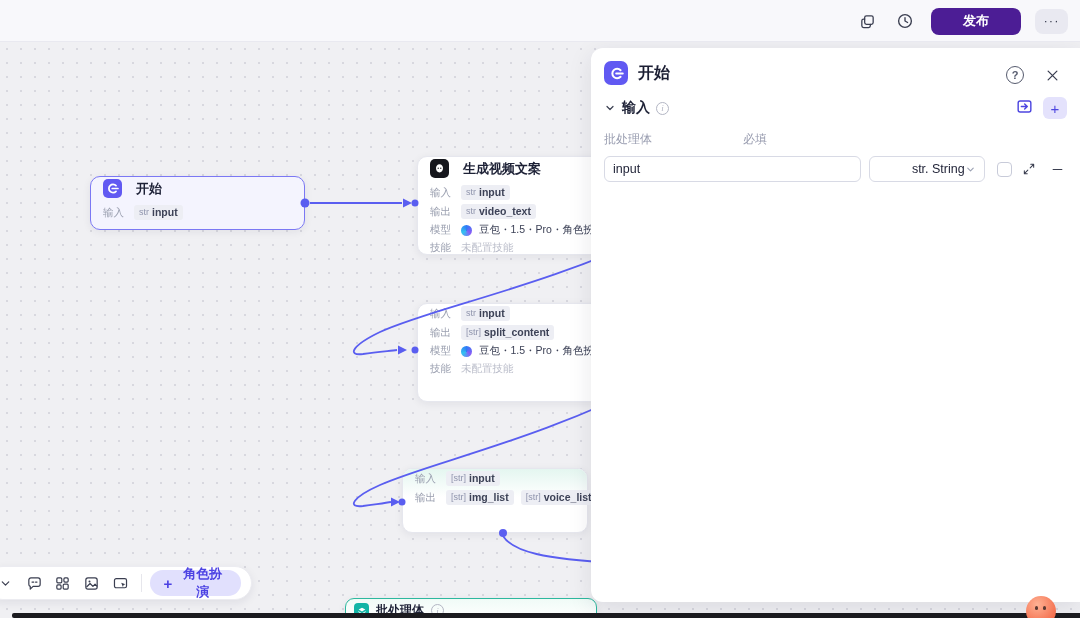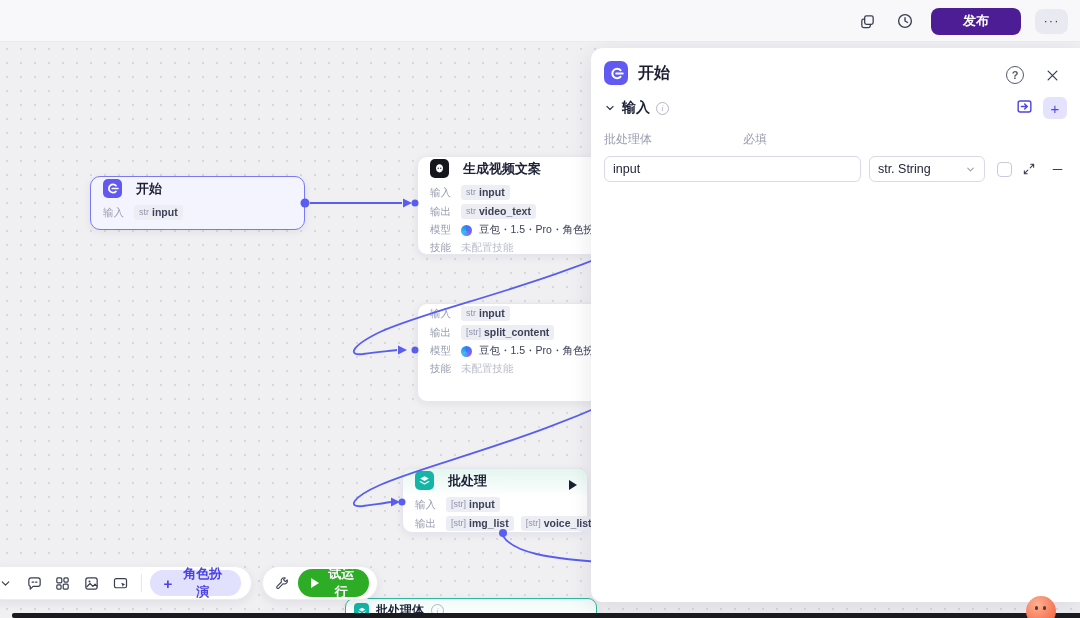"str. String" .sel { text-align: none -> right }
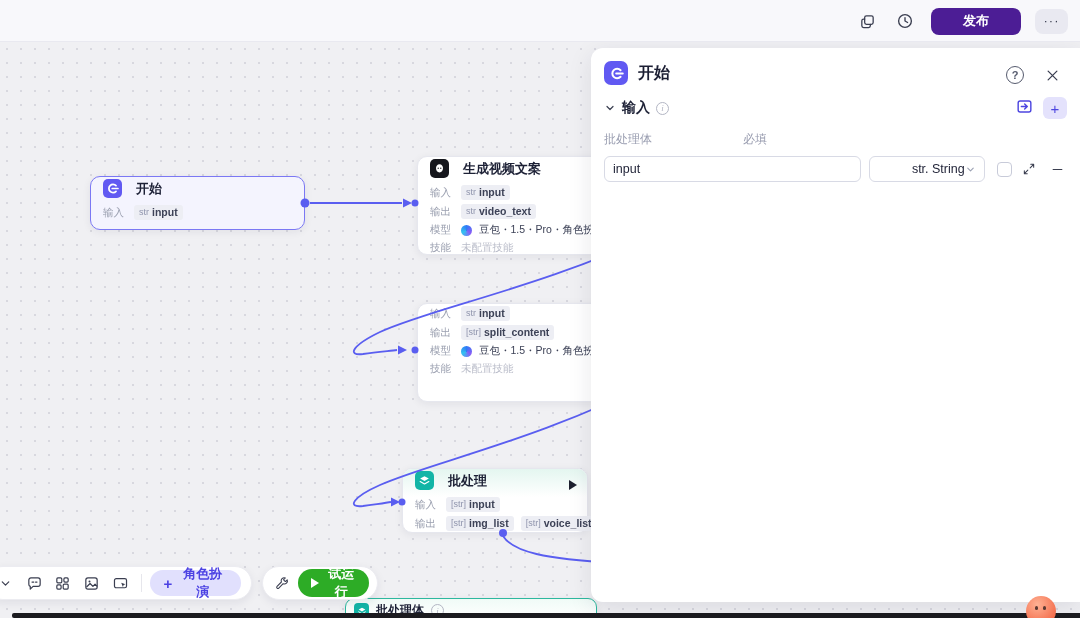"批处理" div.node-head { html: <div> <span> <svg> <path></path> <path></path> </svg> </span> <span>批处理</span> <span></span> </div> -> none }
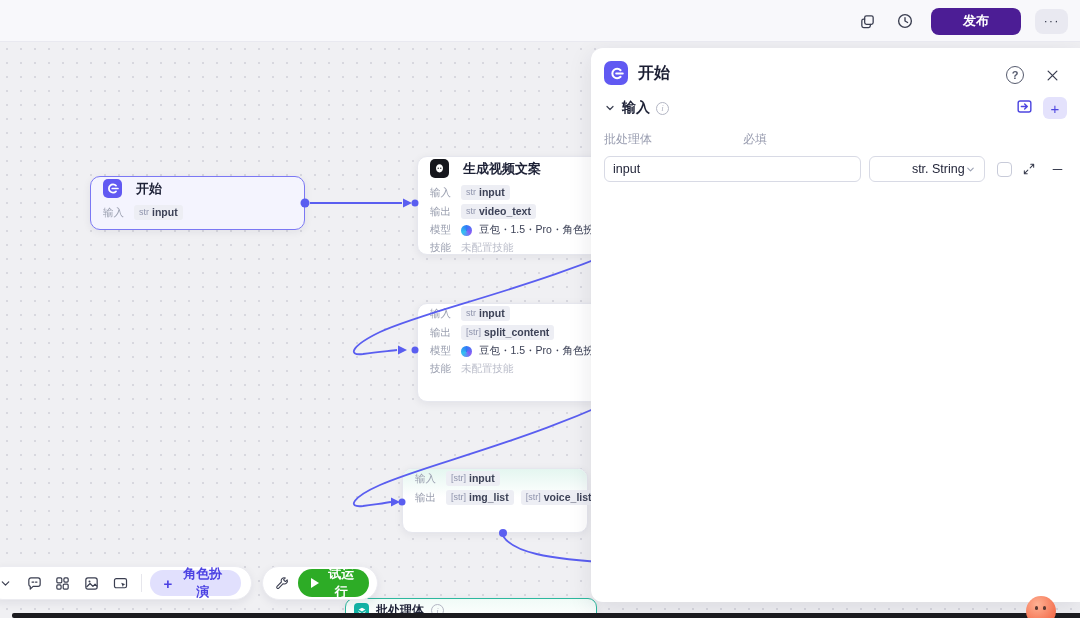"试运行" div.pill { html: <div> <span> <svg> <path></path> </svg> </span> <button> <span></span> <span>试运行</span> </button> </div> -> none }
